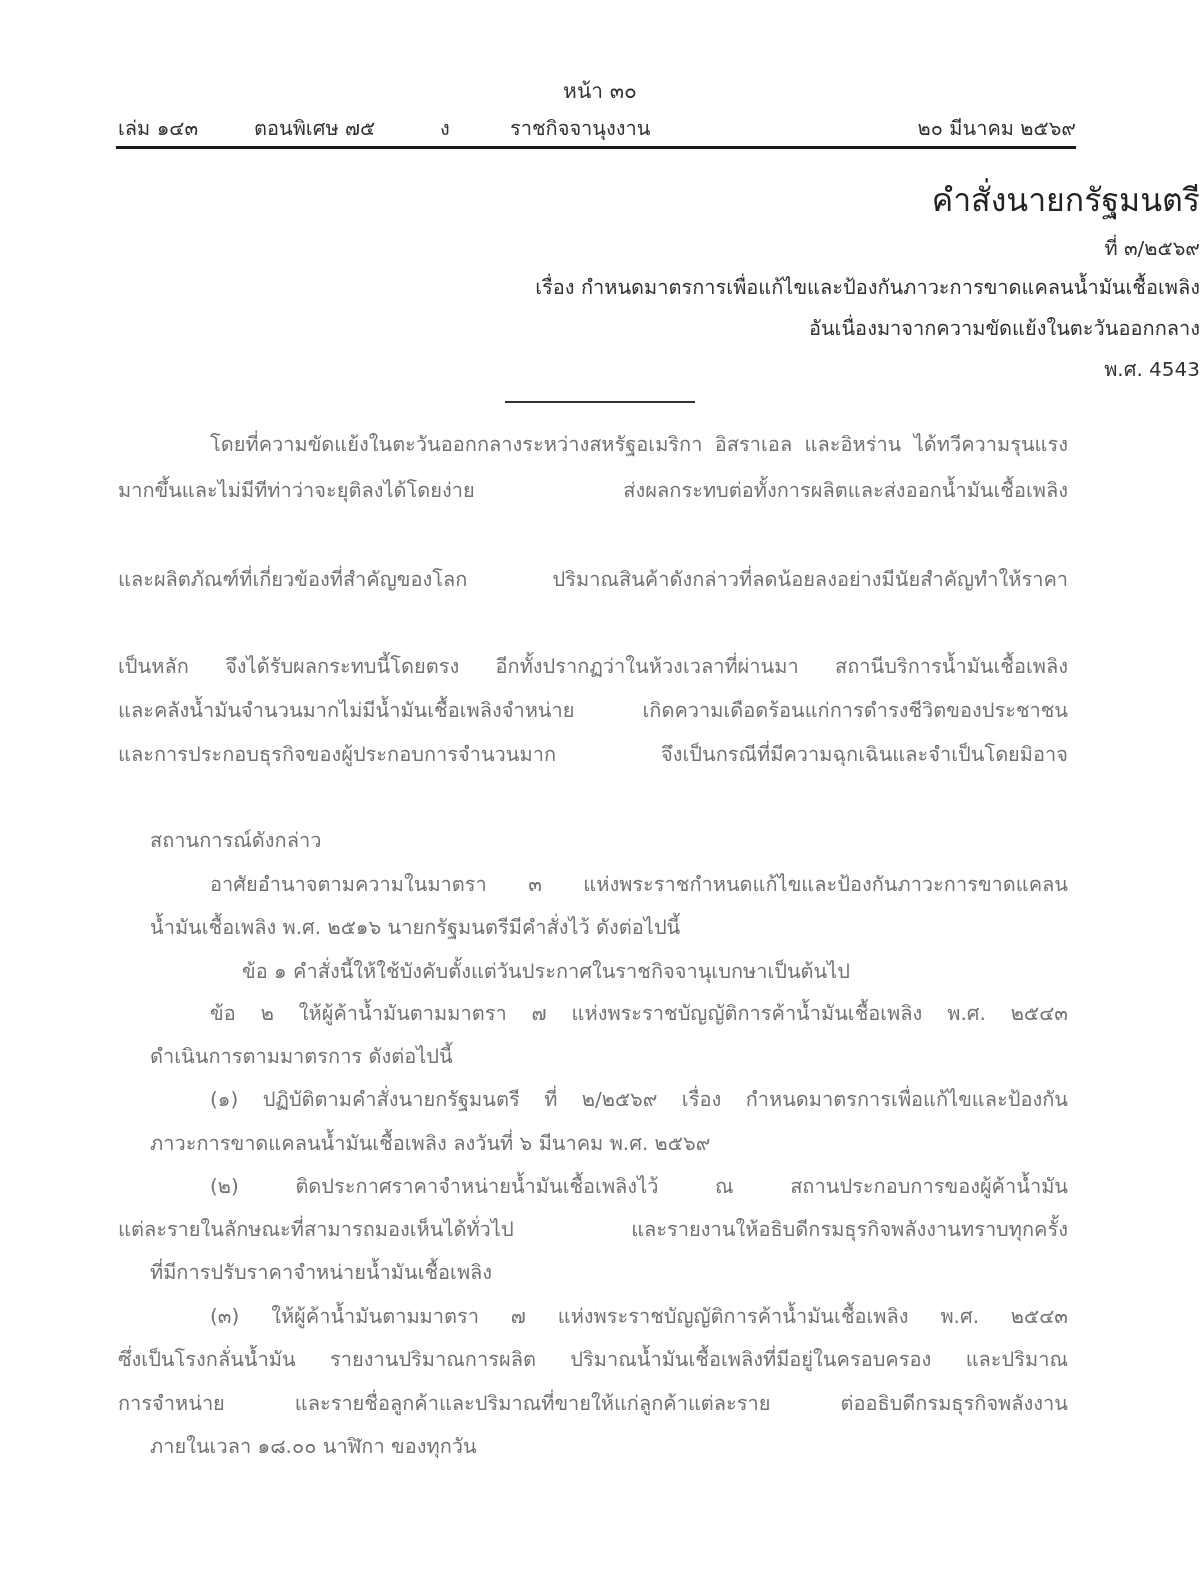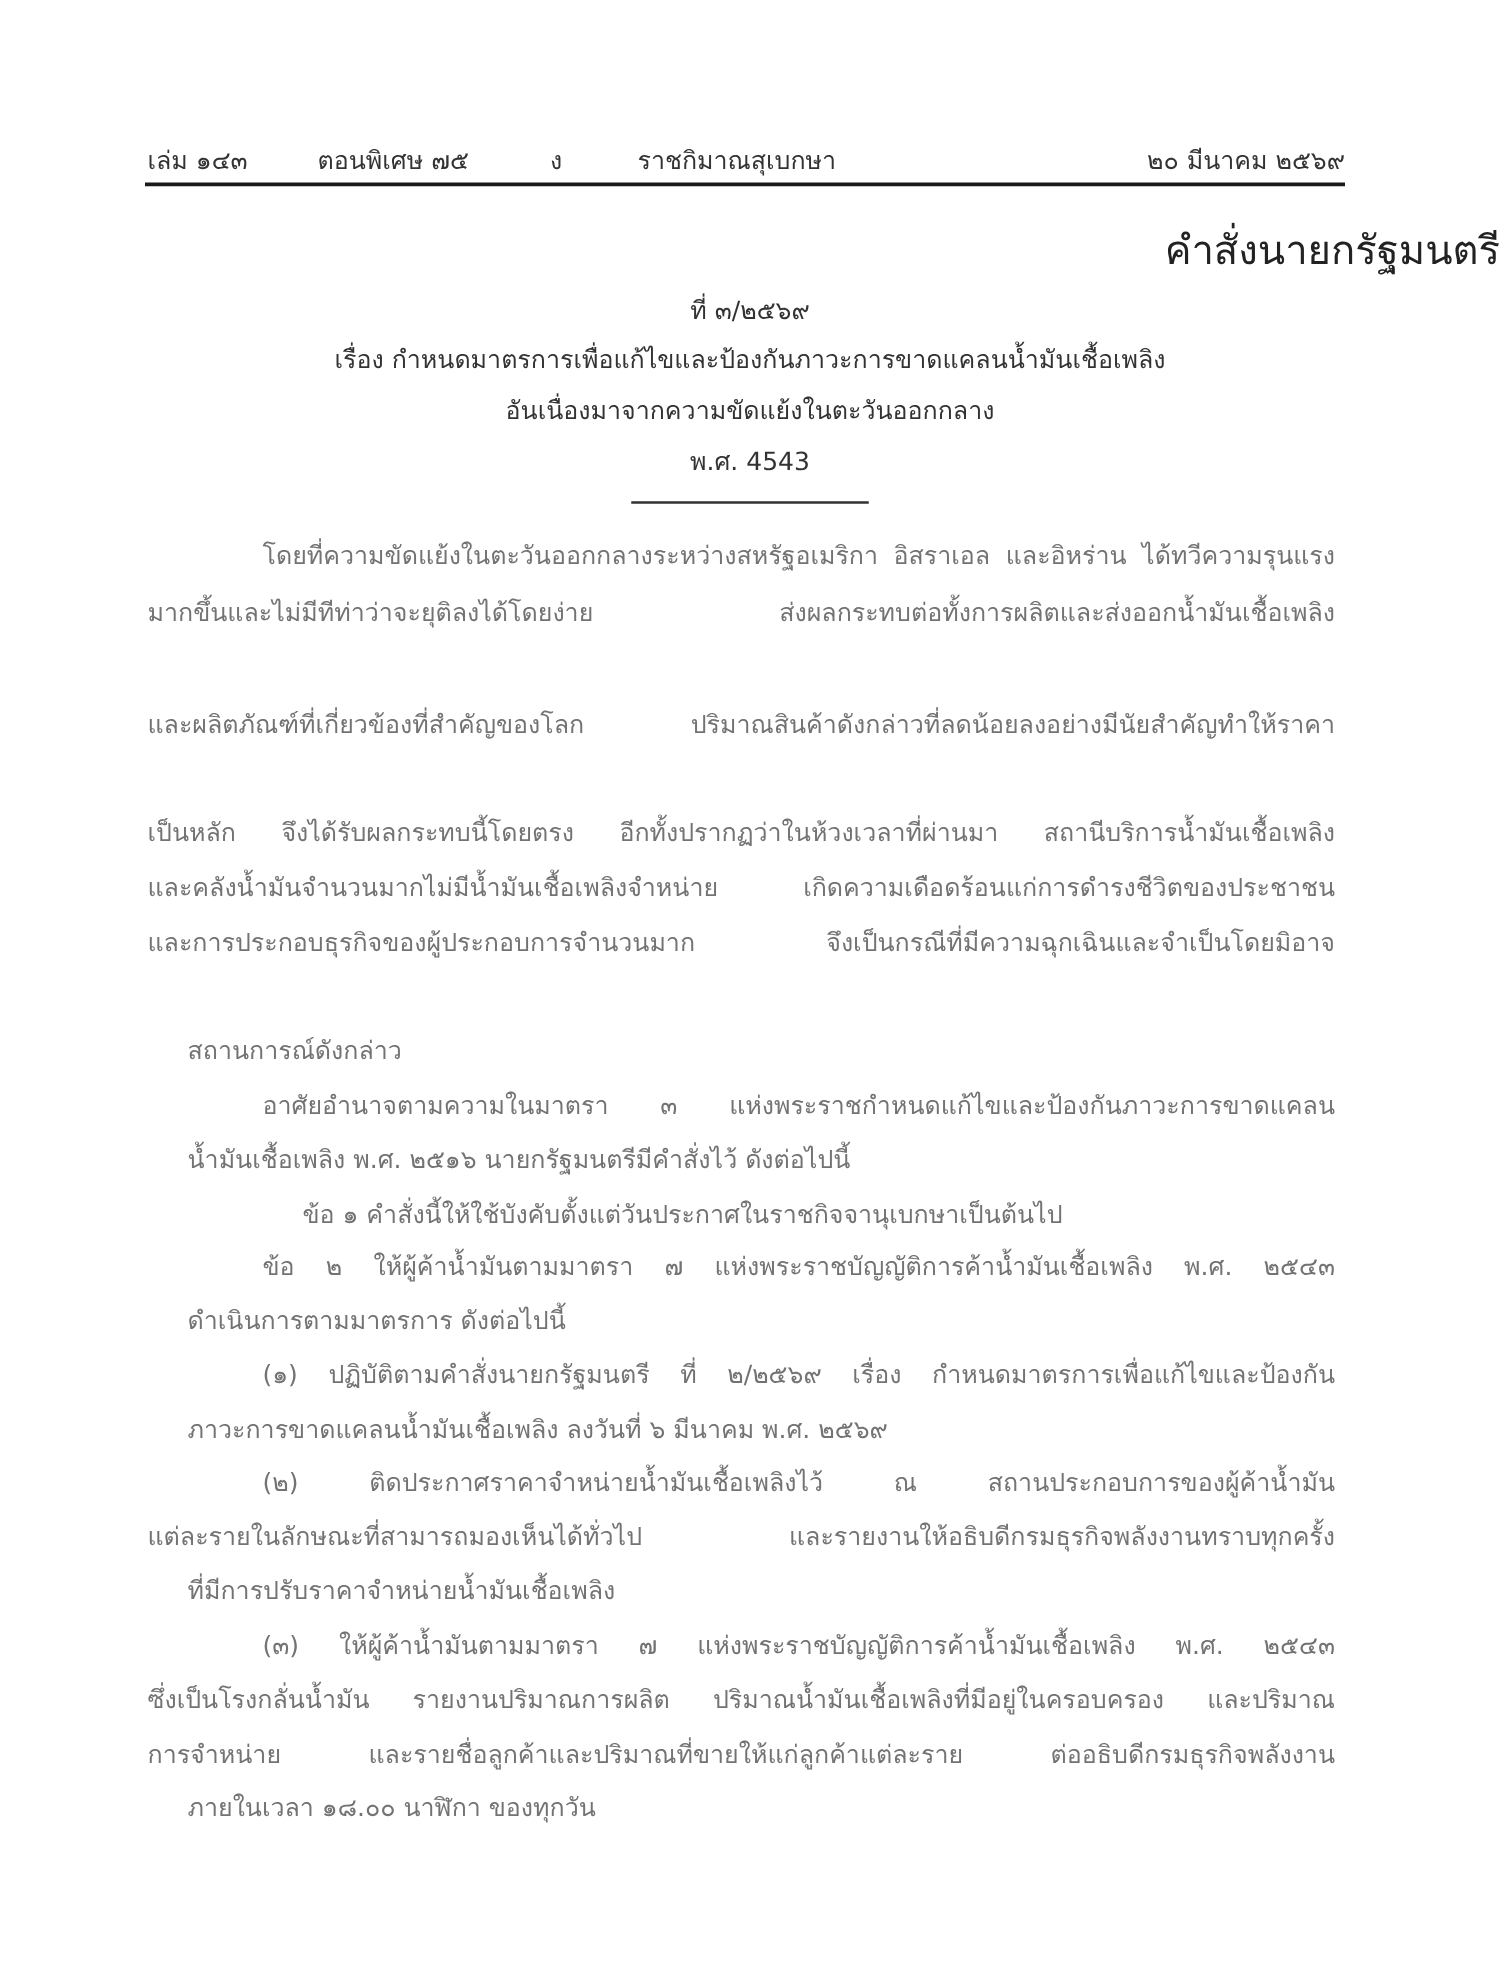"หน้า ๓๐" div.pagenum { html: none -> <div>หน้า ๓๐</div> }
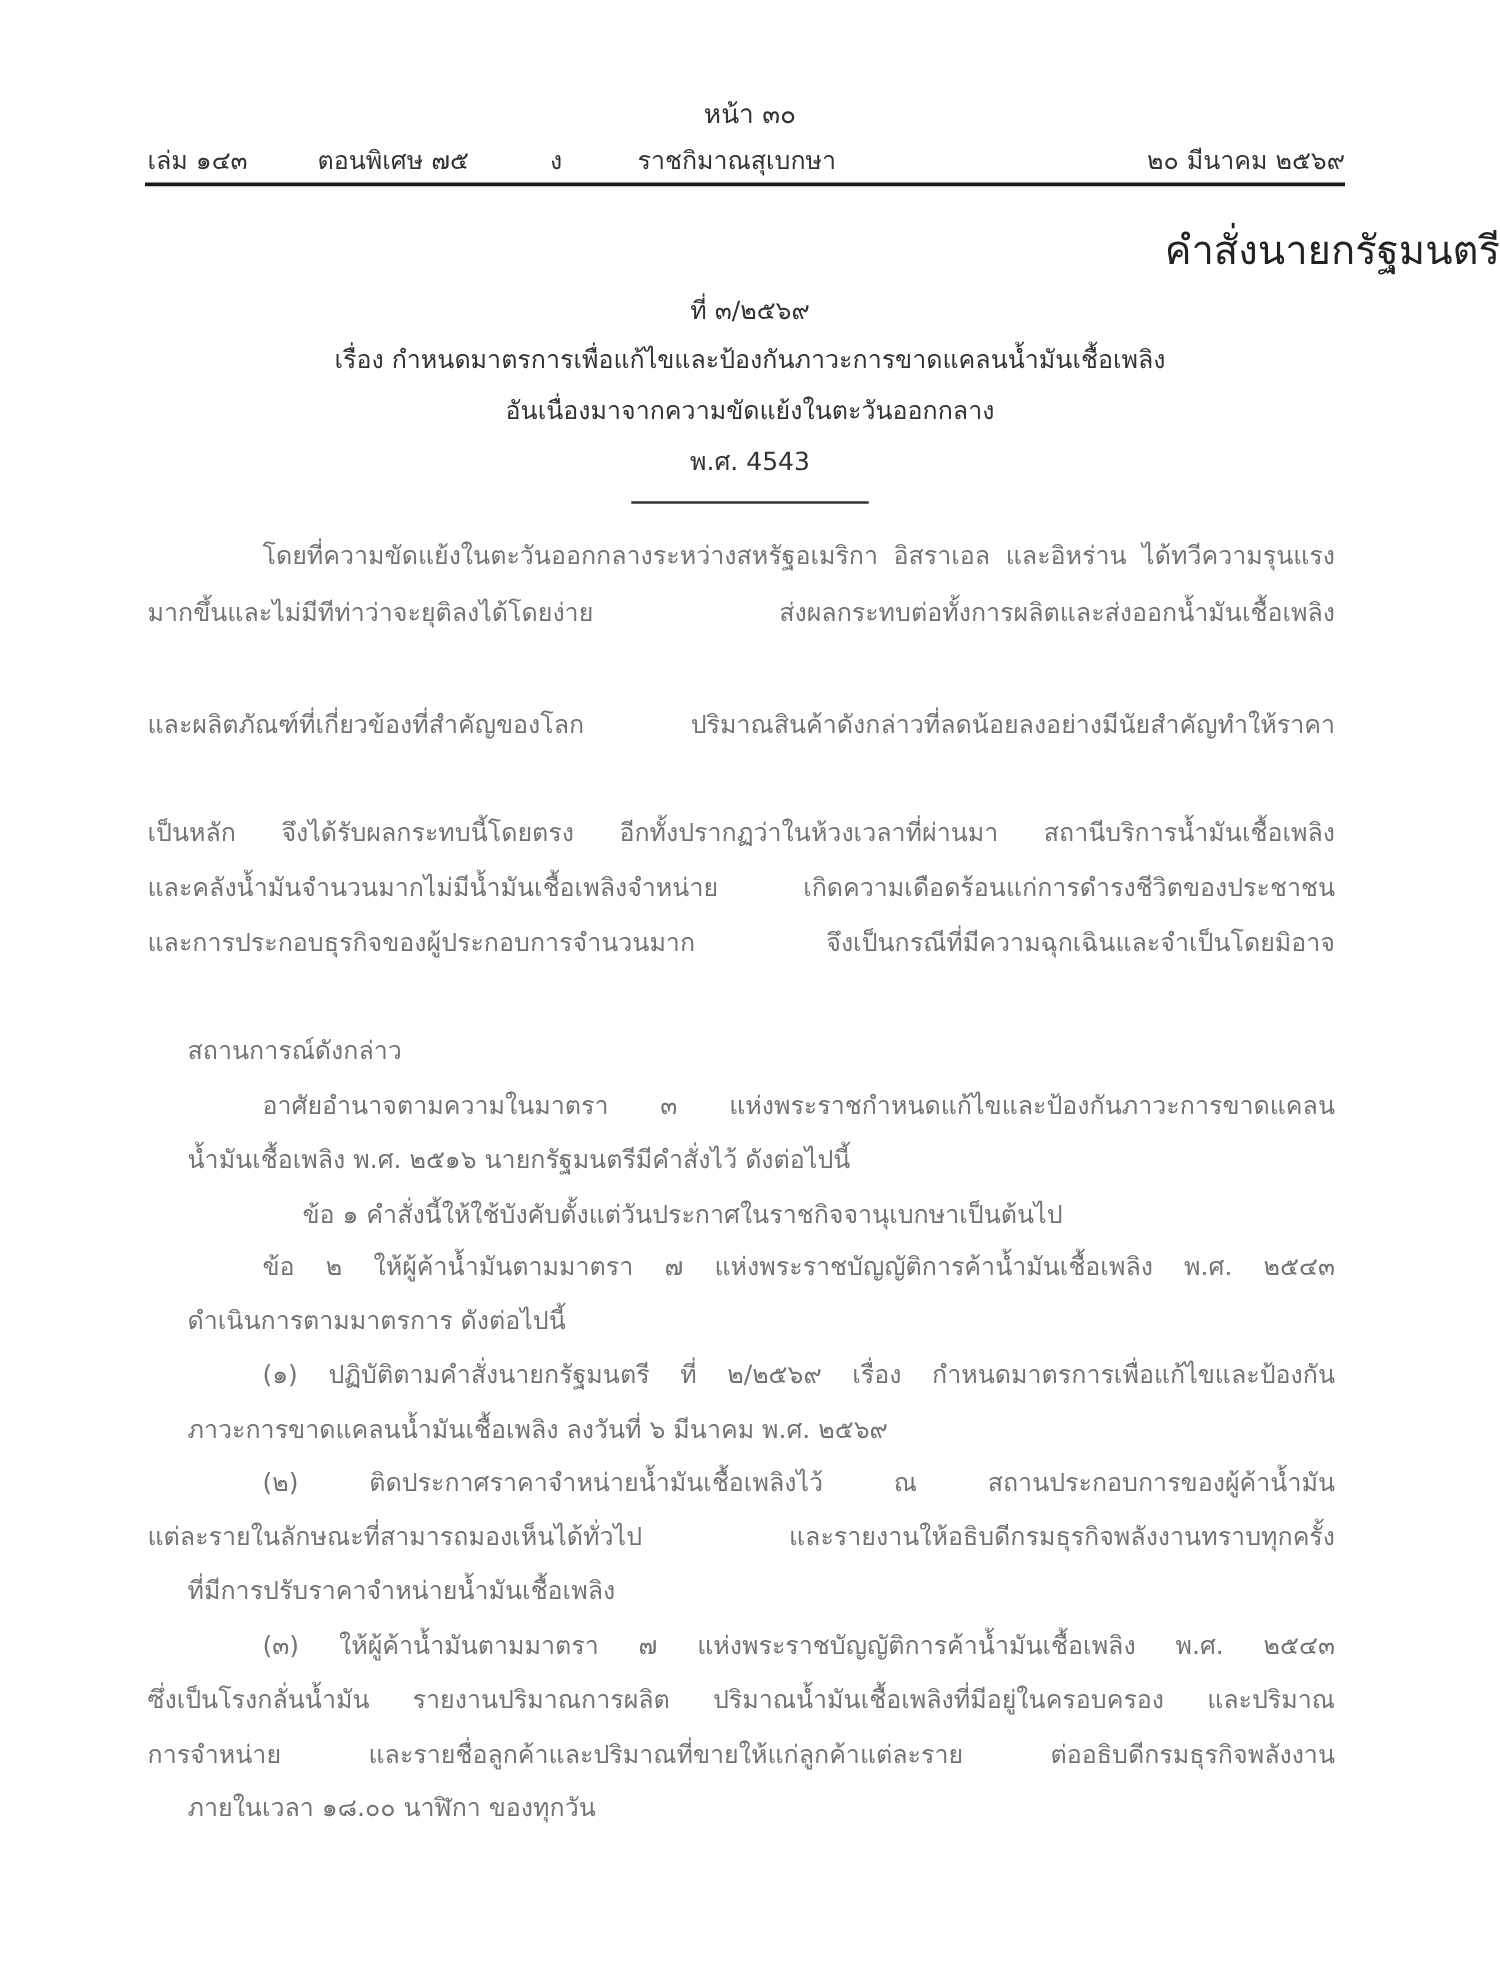"ราชกิมาณสุเบกษา" span { text: ราชกิมาณสุเบกษา -> ราชกิจจานุงงาน }
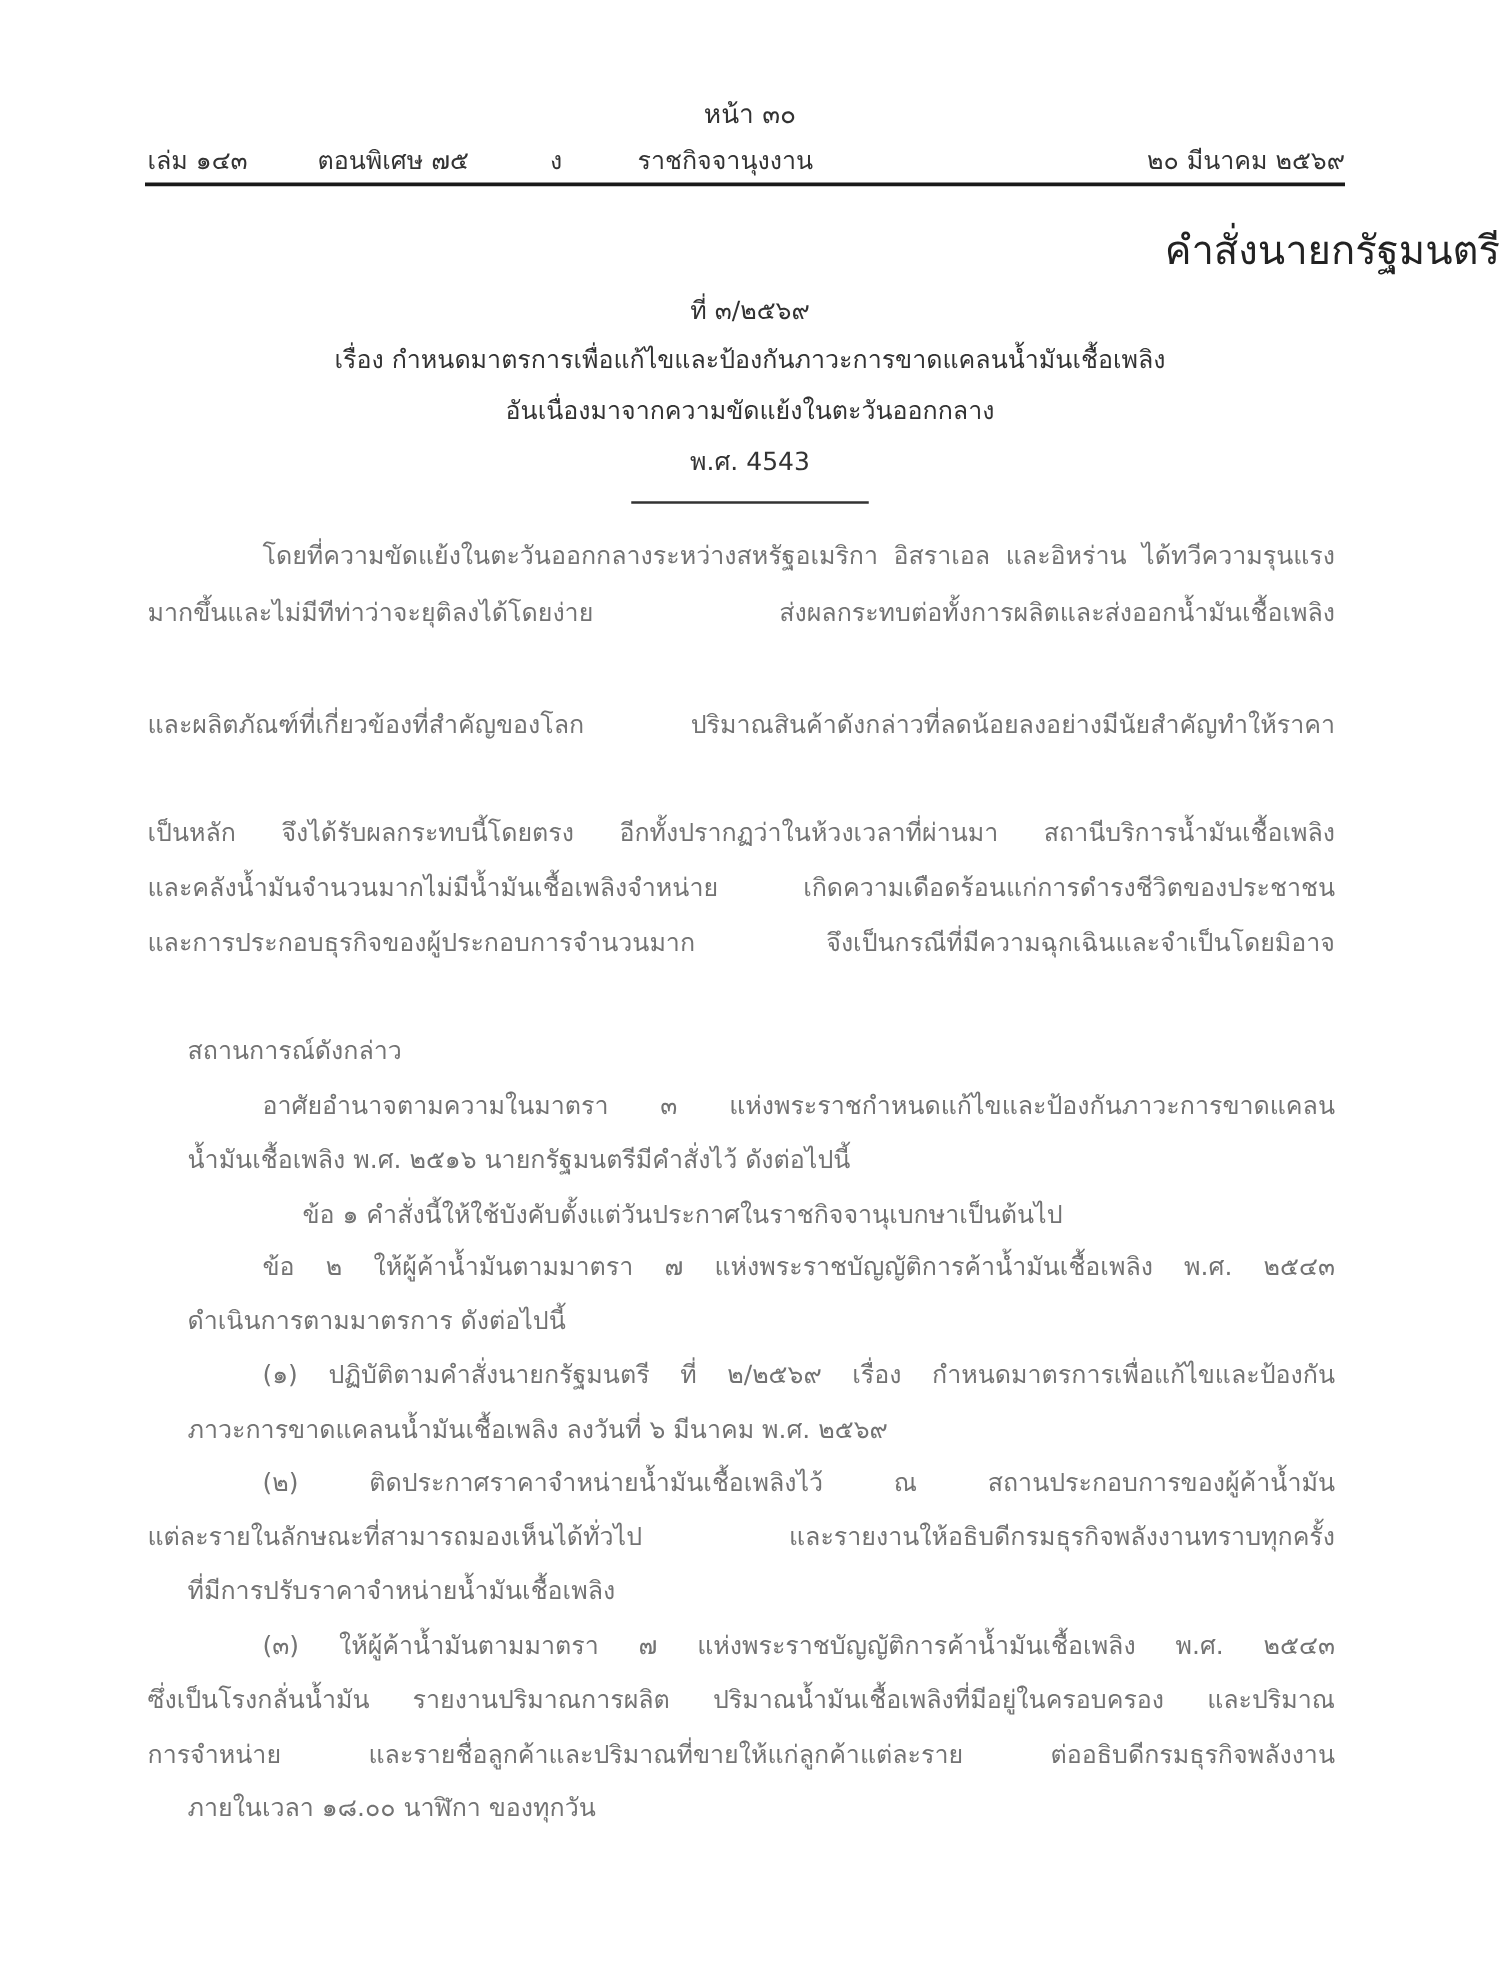"ที่ ๓/๒๕๖๙" .center-line { text-align: center -> right }
